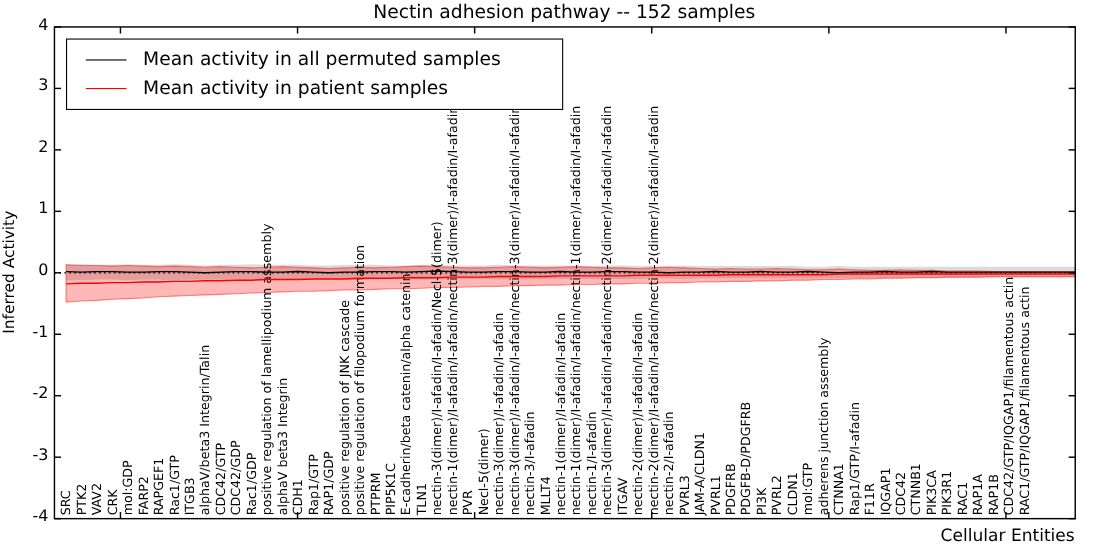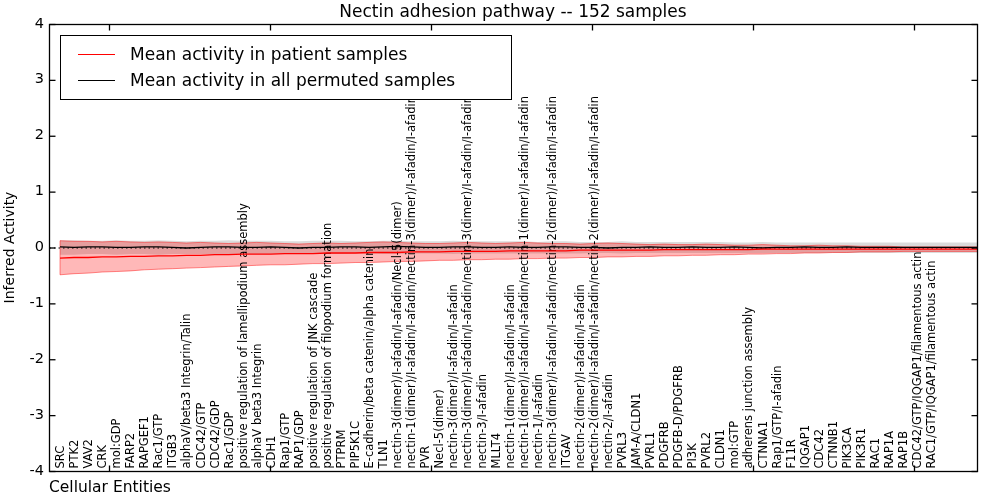"Mean activity in patient samples" div.legend-row { order: before "Mean activity in all permuted" -> after "Mean activity in all permuted" }
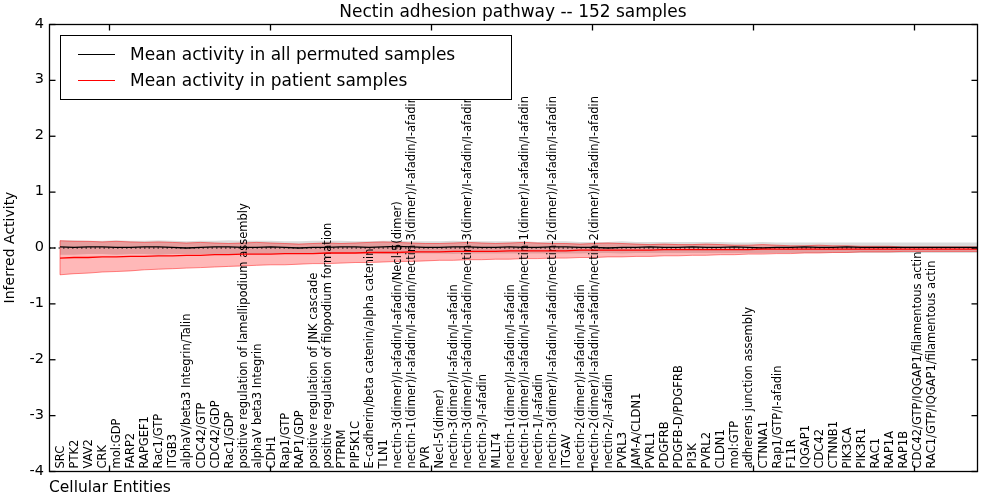"Cellular Entities" .xlabel { text-align: left -> right }
